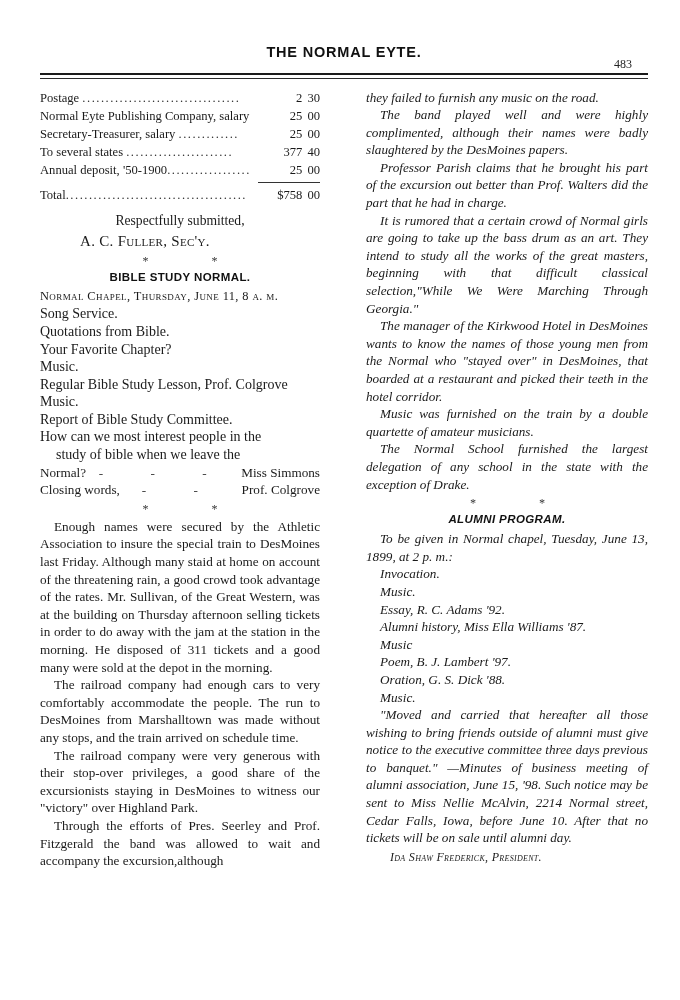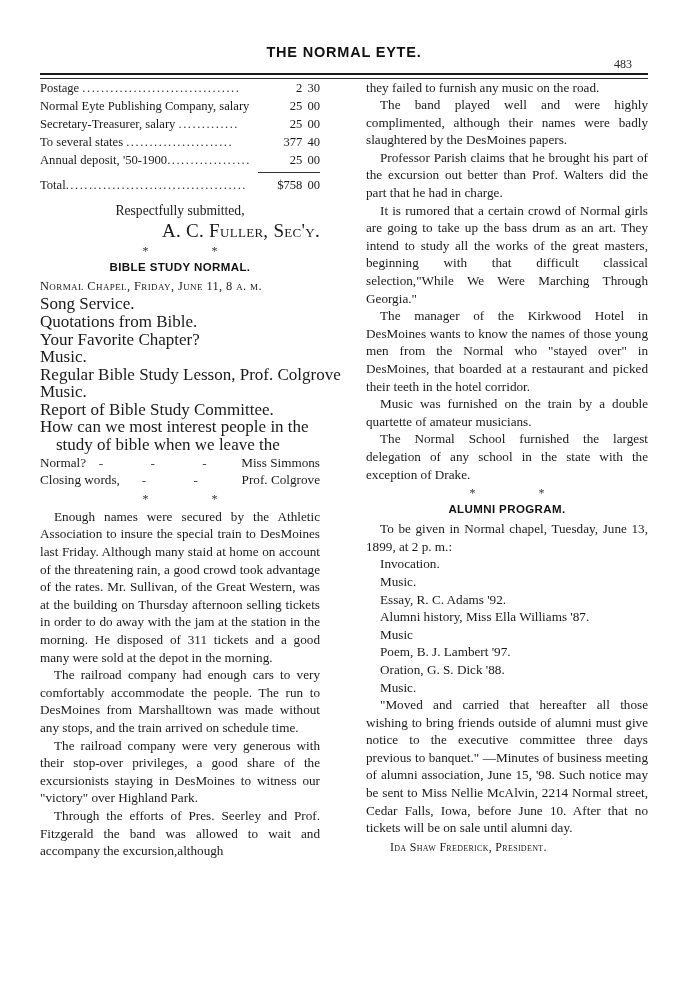"Postage" .columns { margin-top: 0 -> 10px }
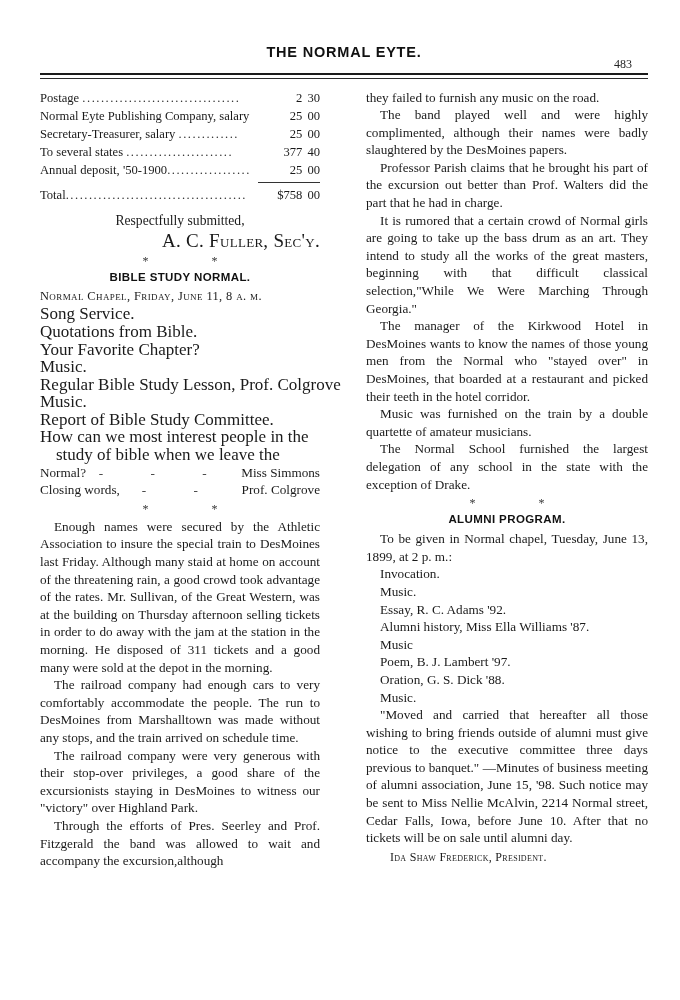"they failed to furnish any" .col-right { font-style: none -> italic }
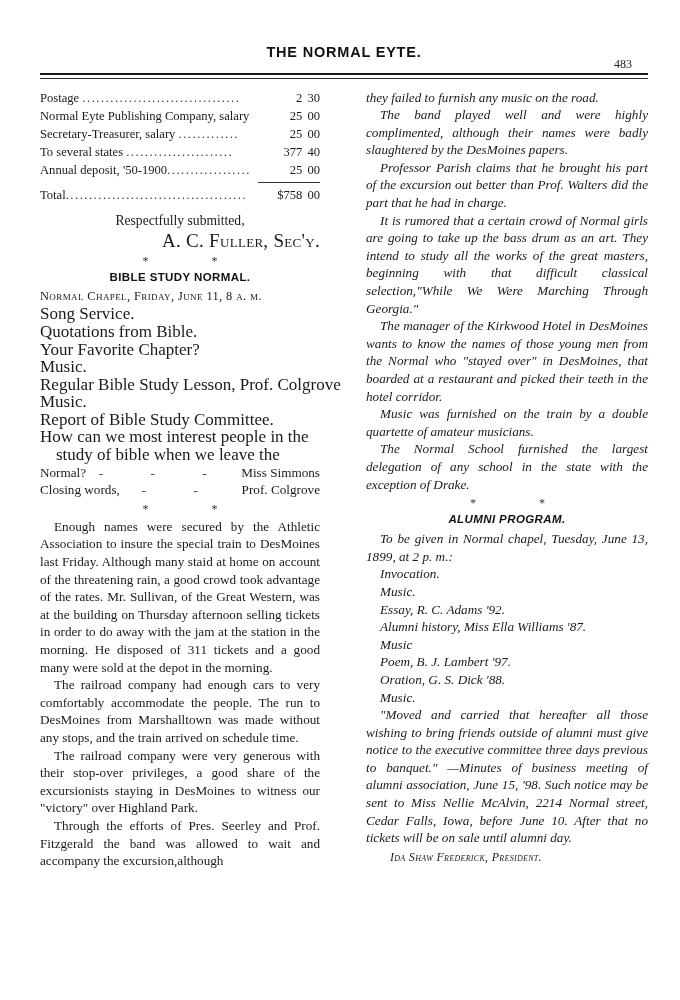"A. C. Fuller, Sec'y." .signoff-2 { font-size: 19px -> 15px; text-align: right -> left }
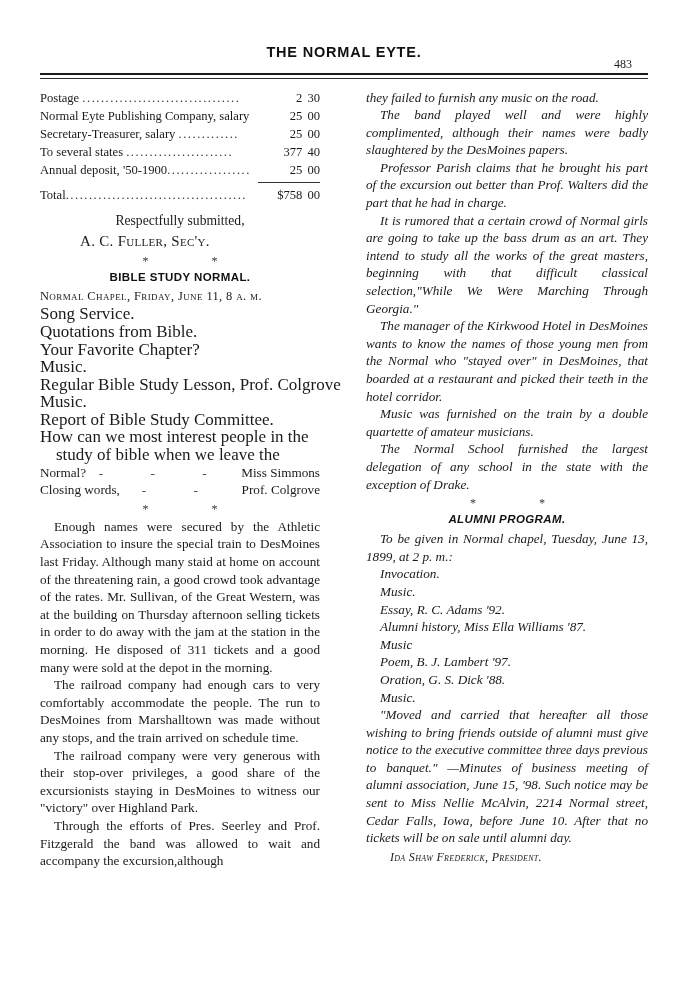"Normal Chapel, Friday, June 11," div.program-subhead { text: Friday -> Thursday }
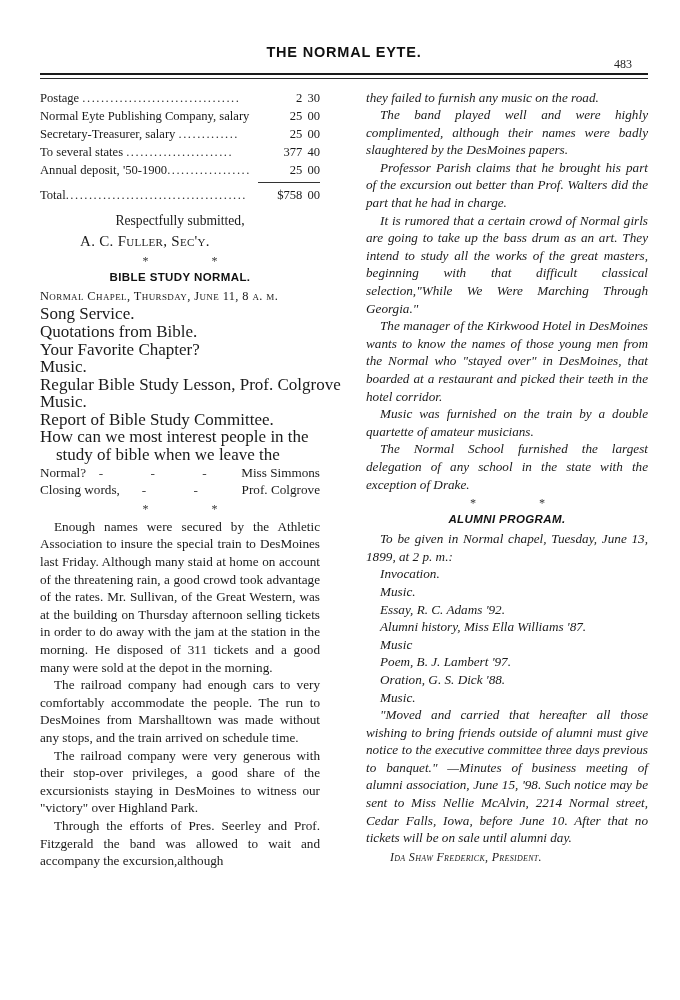"Song Service." .prog-line { font-size: 17px -> 14px }
